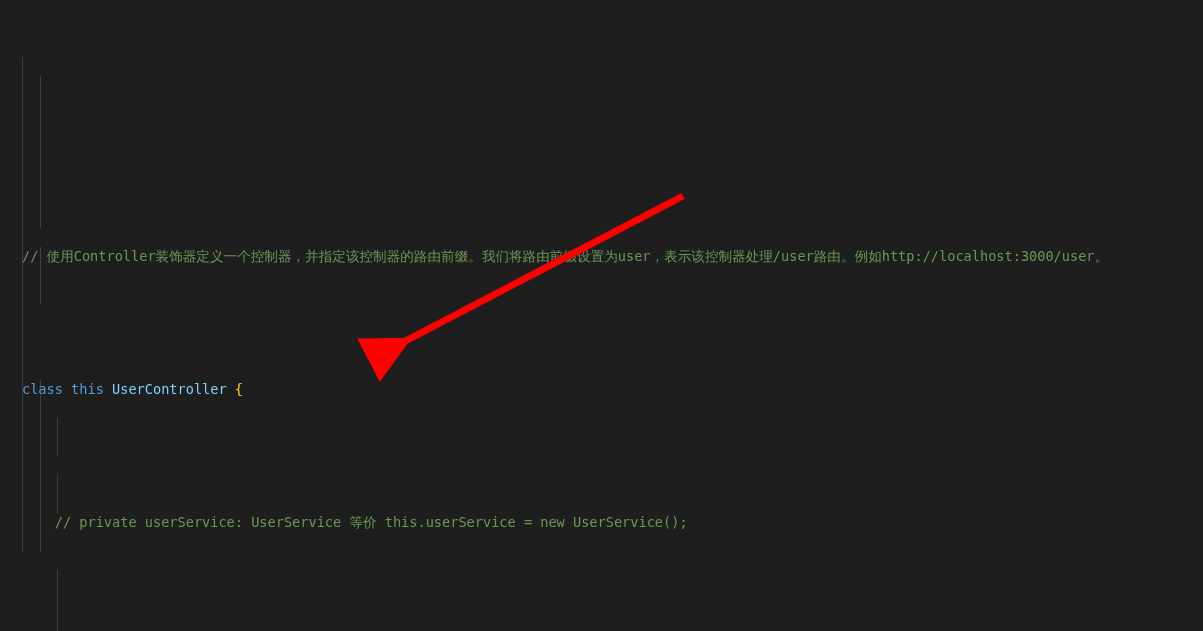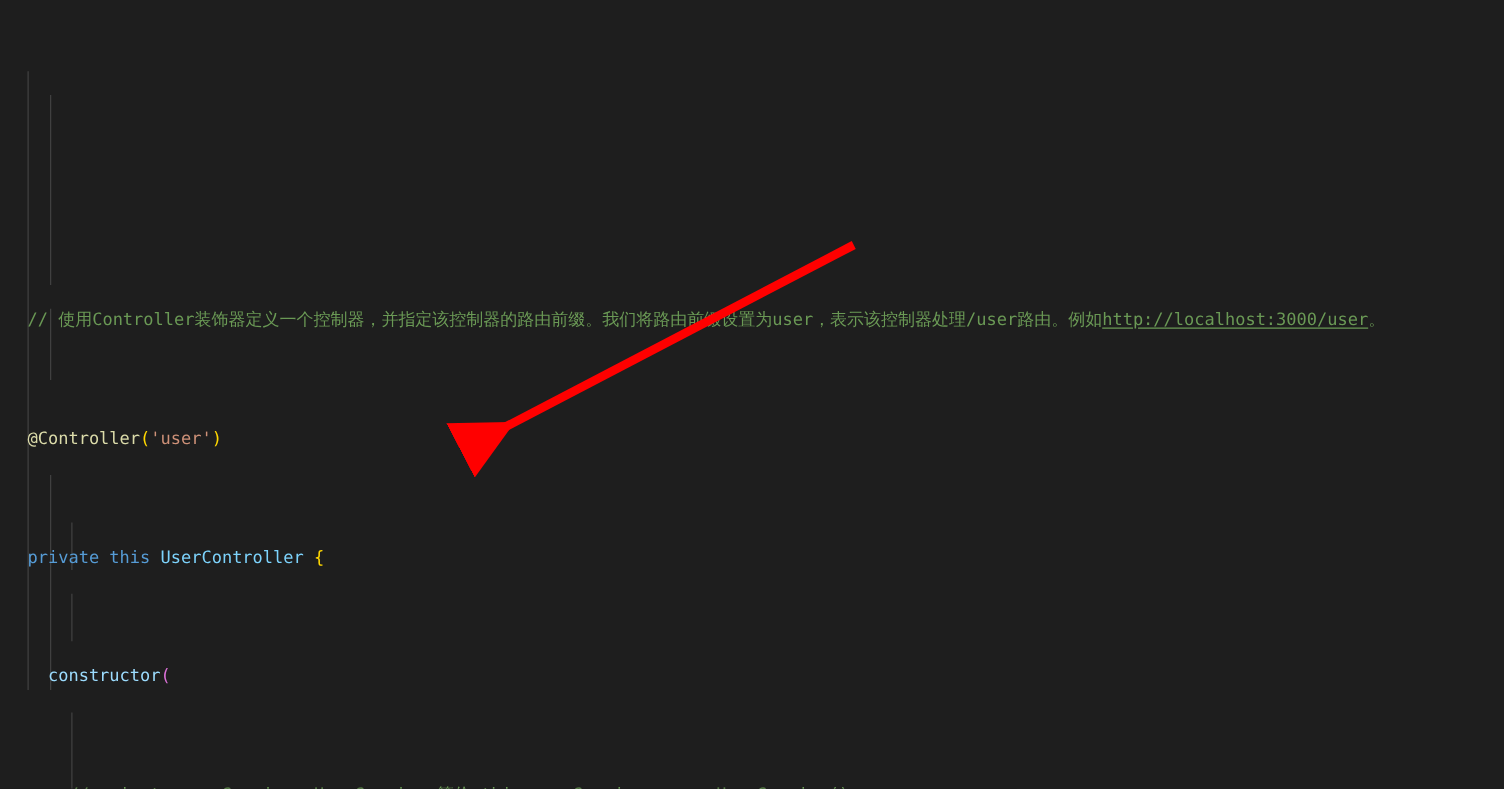"http://localhost:3000/user" .lk { text-decoration: underline -> none }
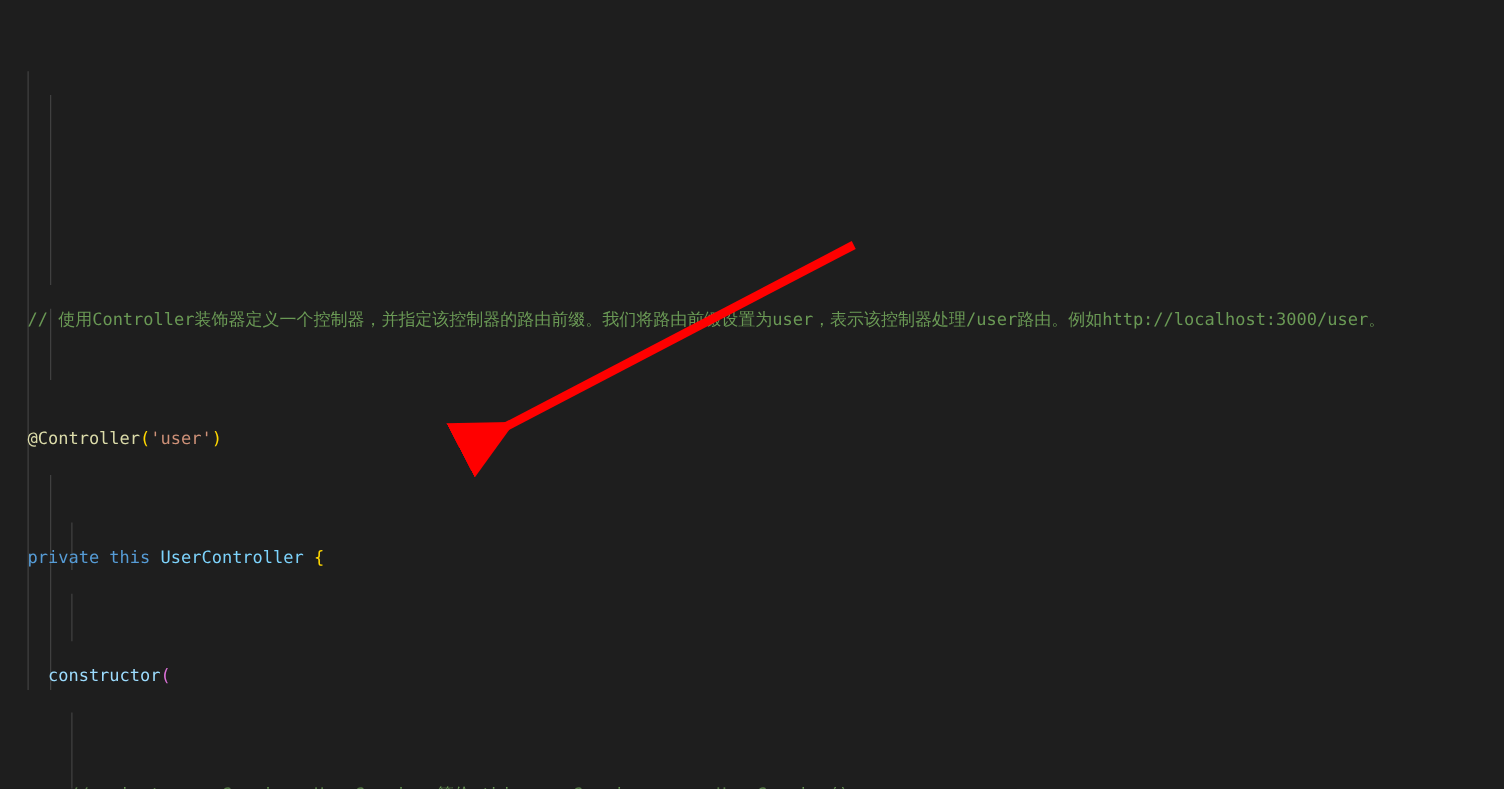"@Controller('user')" div.line { html: <div><span>@Controller</span><span>(</span><span>'user'</span><span>)</span></div> -> none }
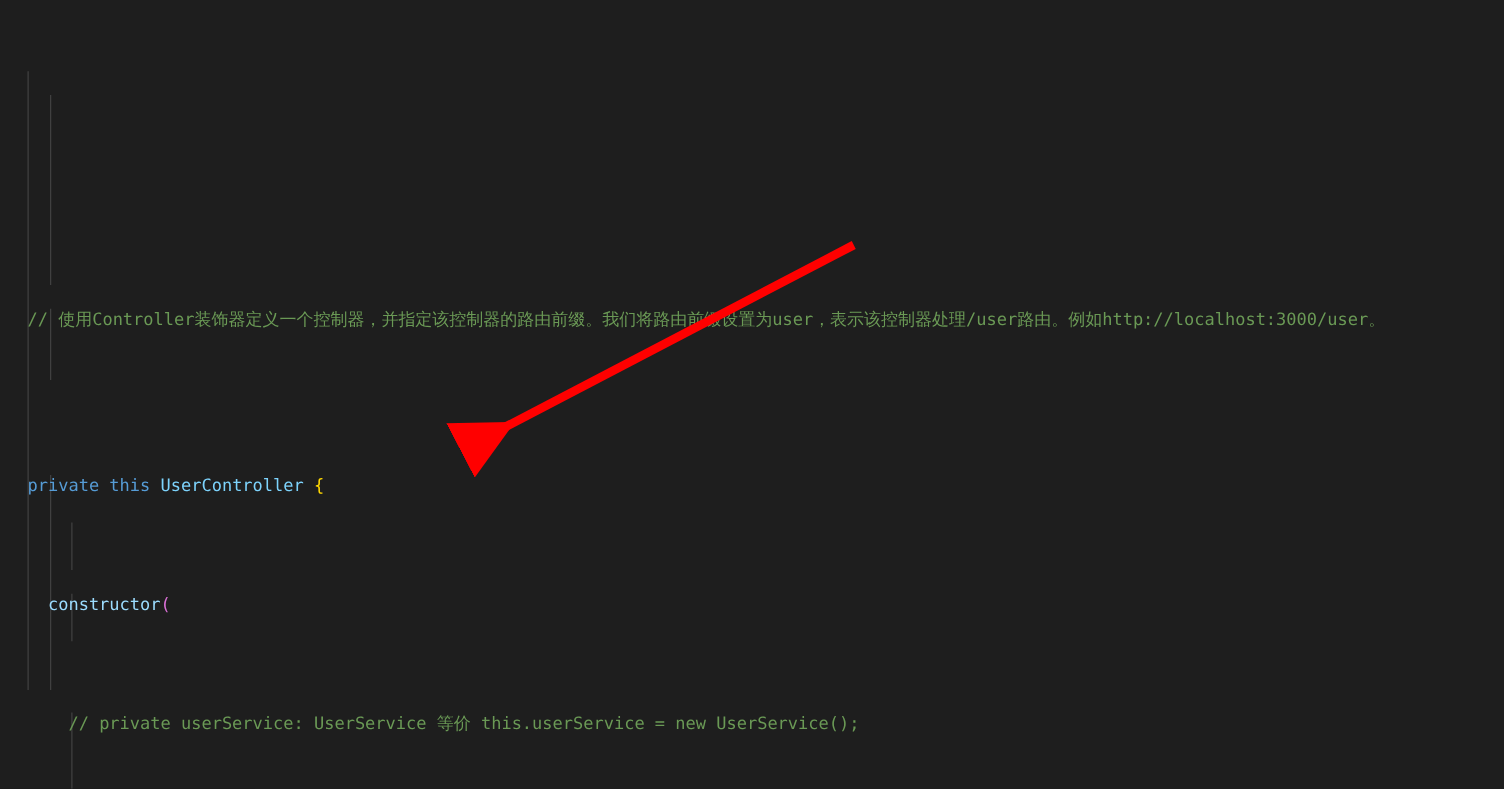"private" span.kw { text: private -> class }
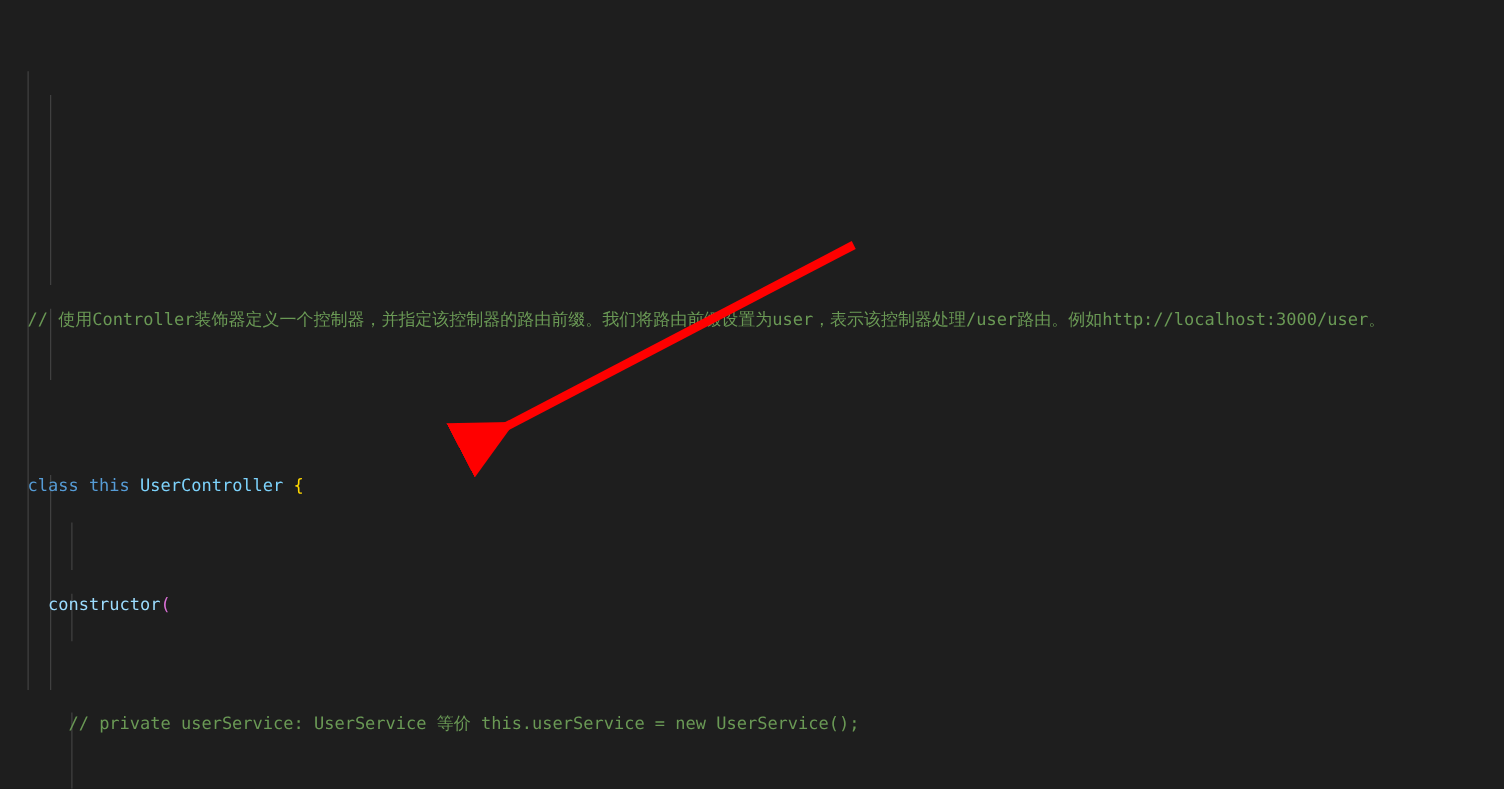"constructor(" div.line { html: <div> <span>constructor</span><span>(</span></div> -> none }
